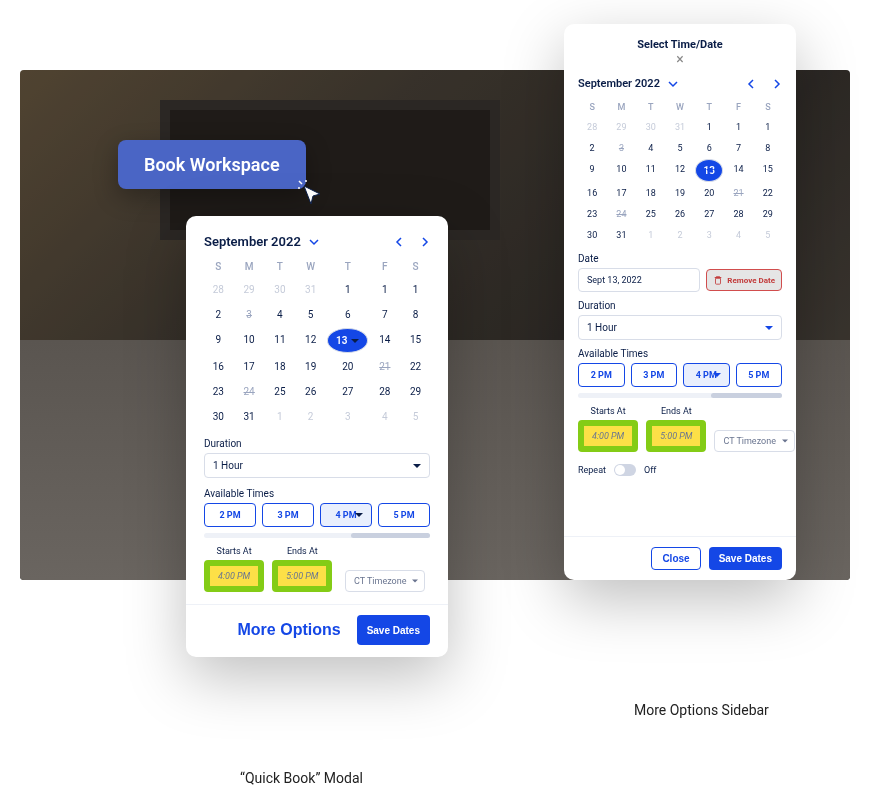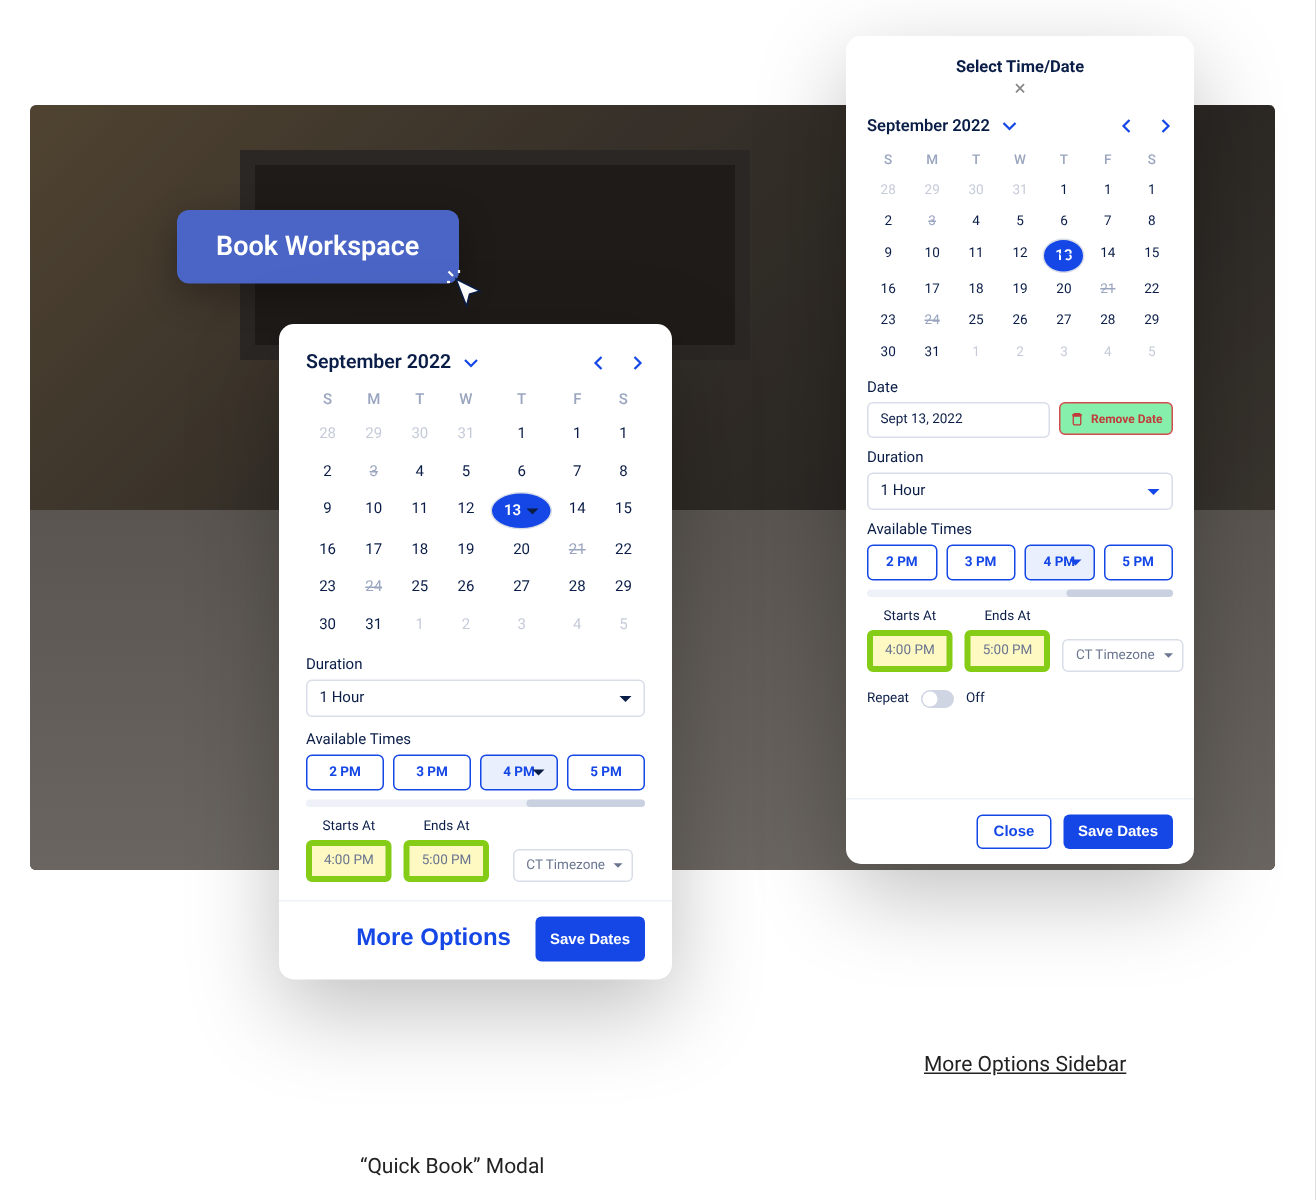"Sept 13, 2022" .date-row { align-items: flex-start -> center }
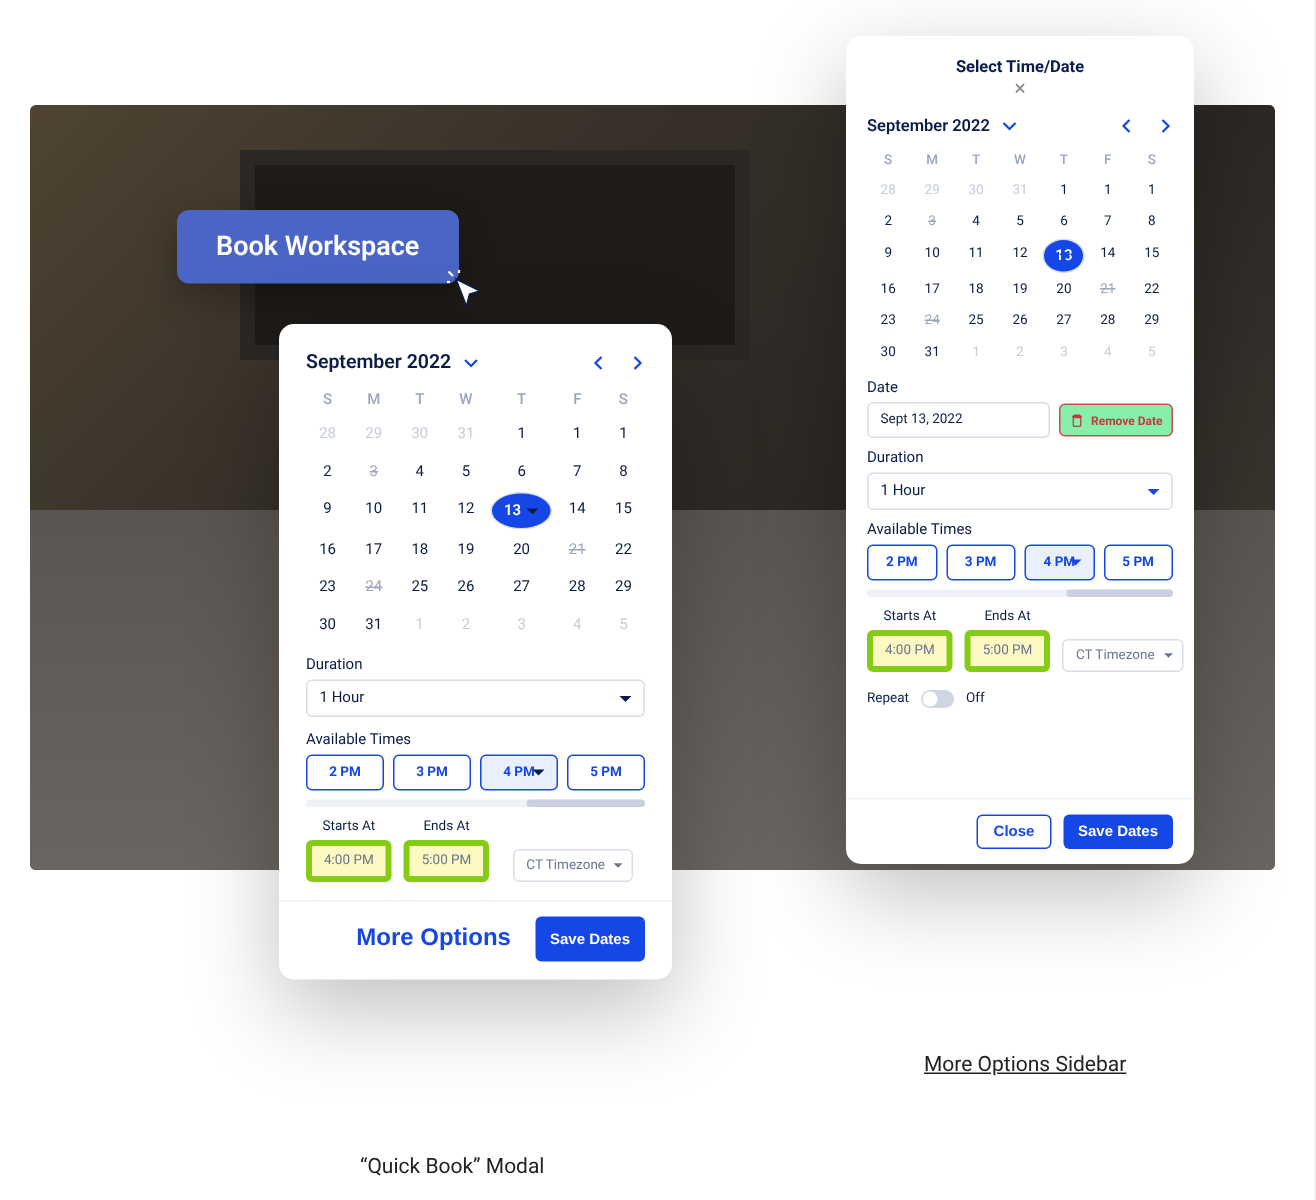"Remove Date" .remove-date { background: #86efac -> #e5e5e5 }
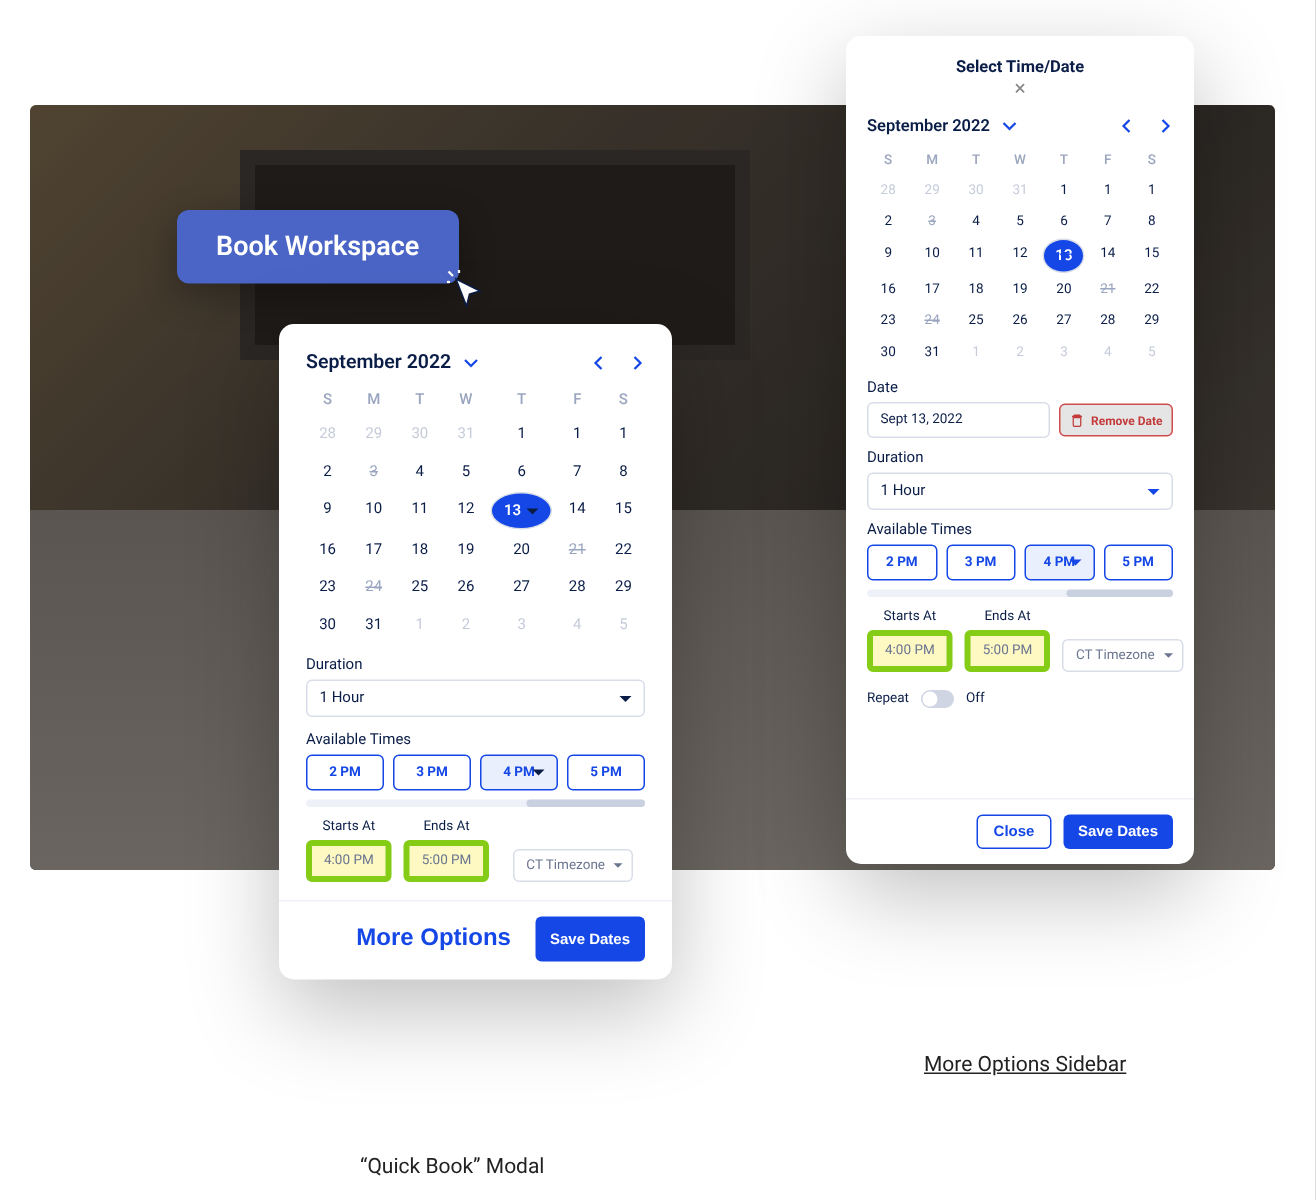"4:00 PM" .time-box { background: #fef9c3 -> #fde047; border: 4px solid #84cc16 -> 6px solid #84cc16; font-style: none -> italic }
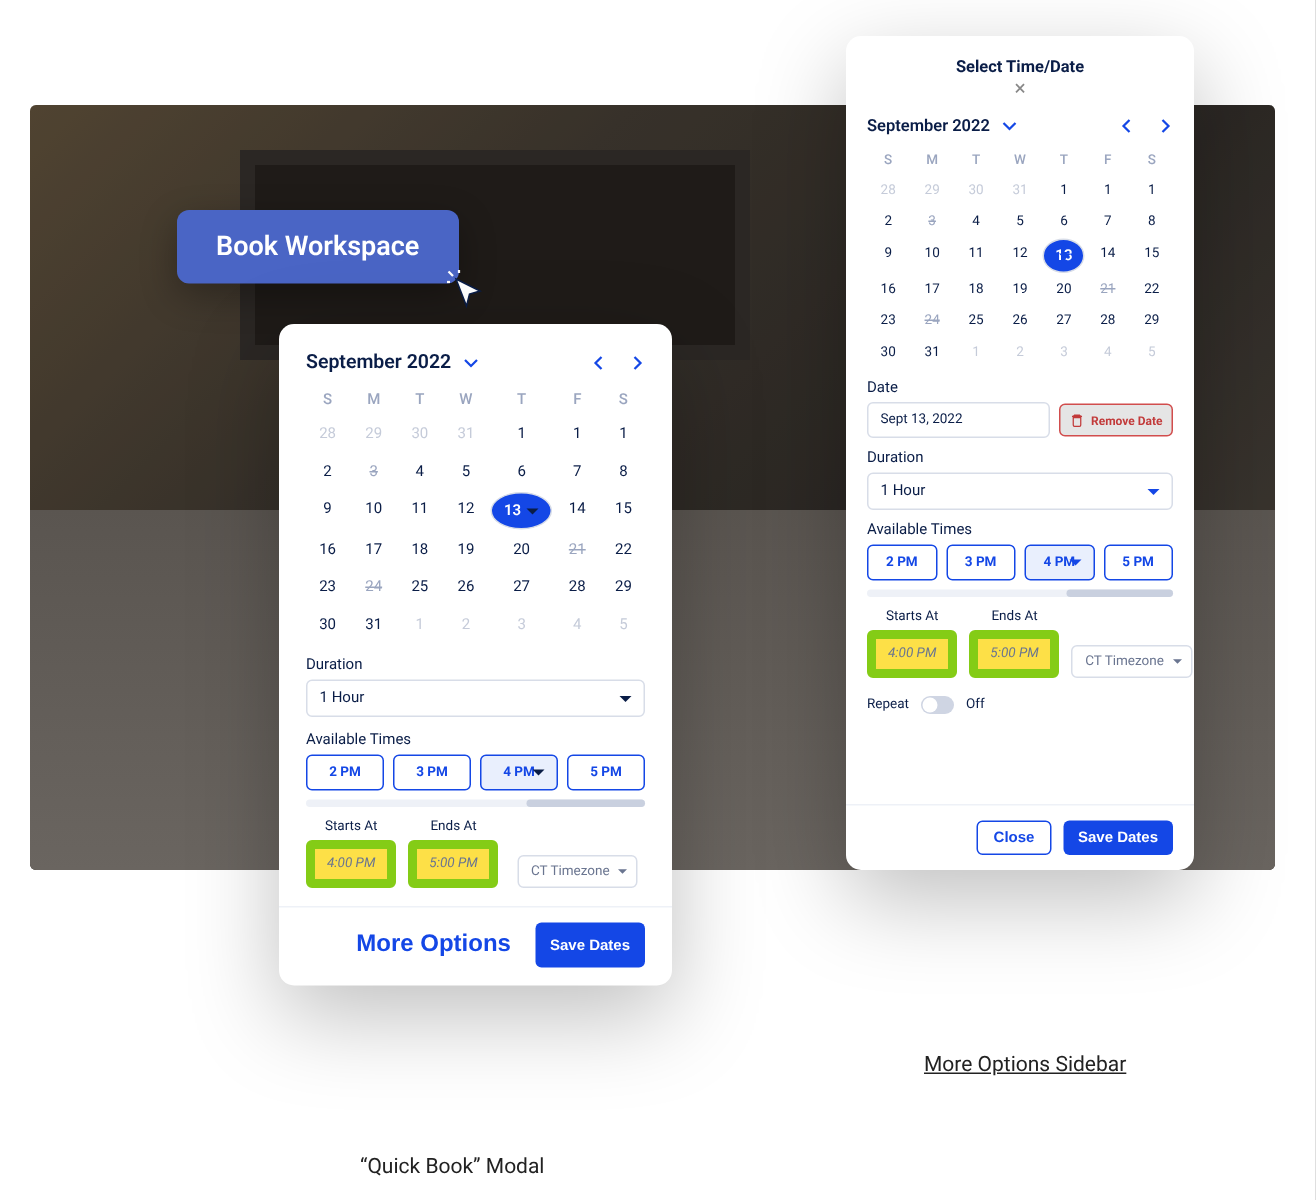"More Options Sidebar" .caption-sidebar { left: 616px -> 634px; text-decoration: underline -> none }
